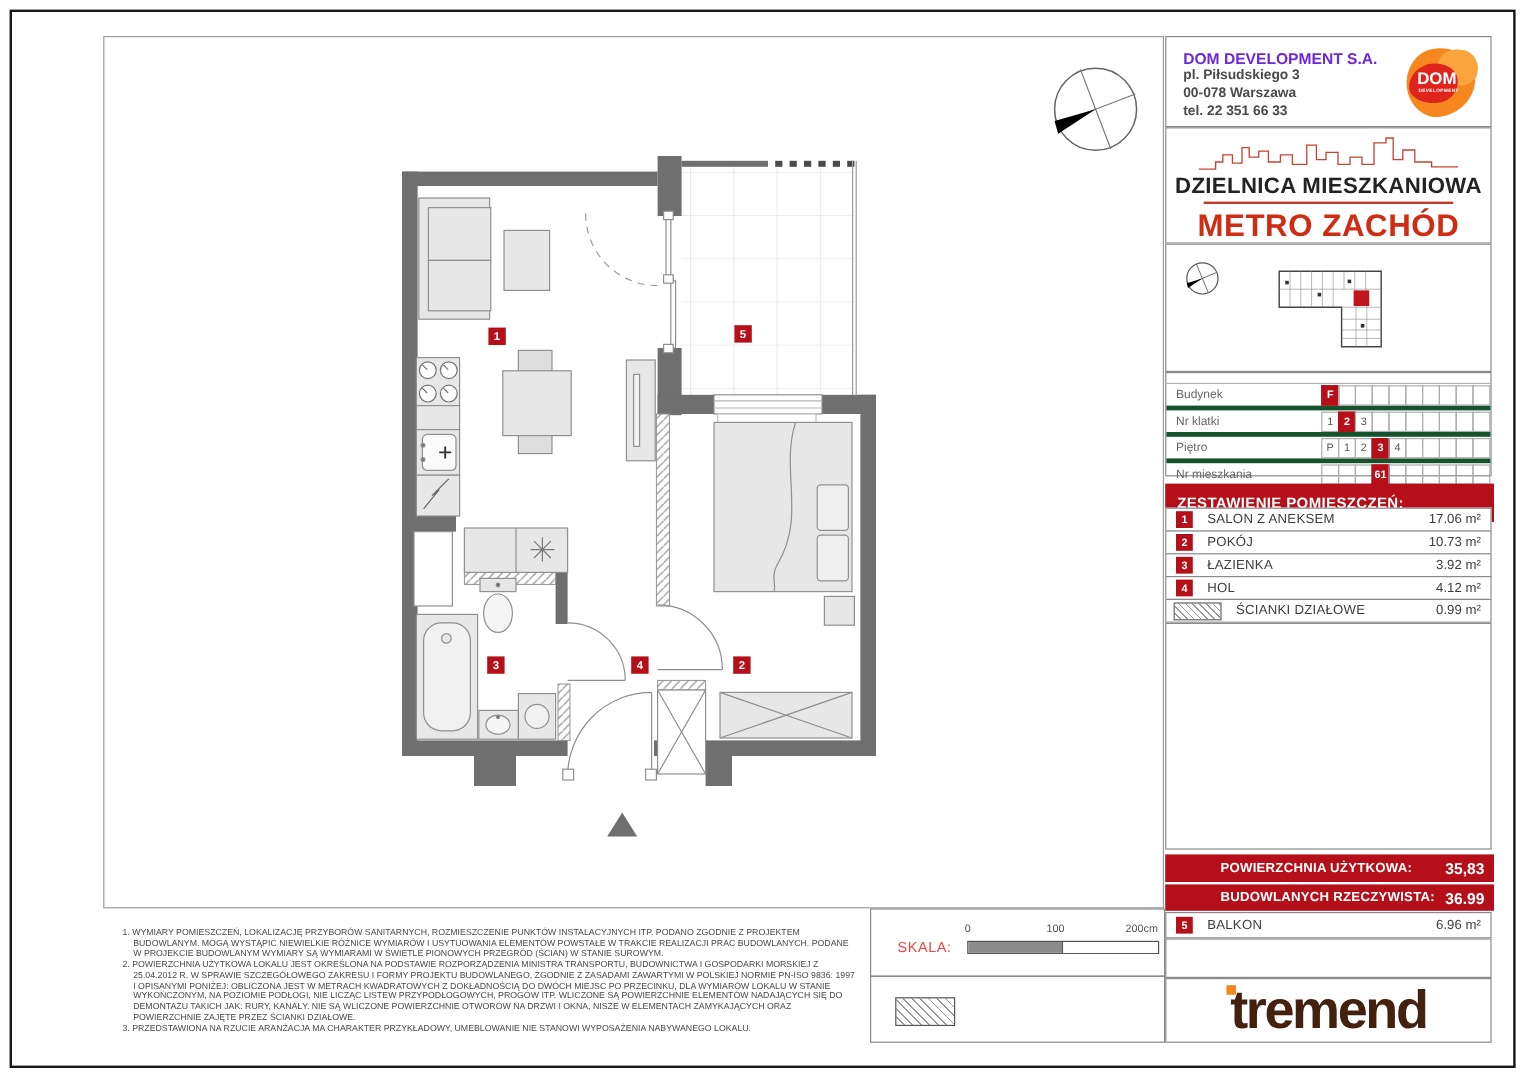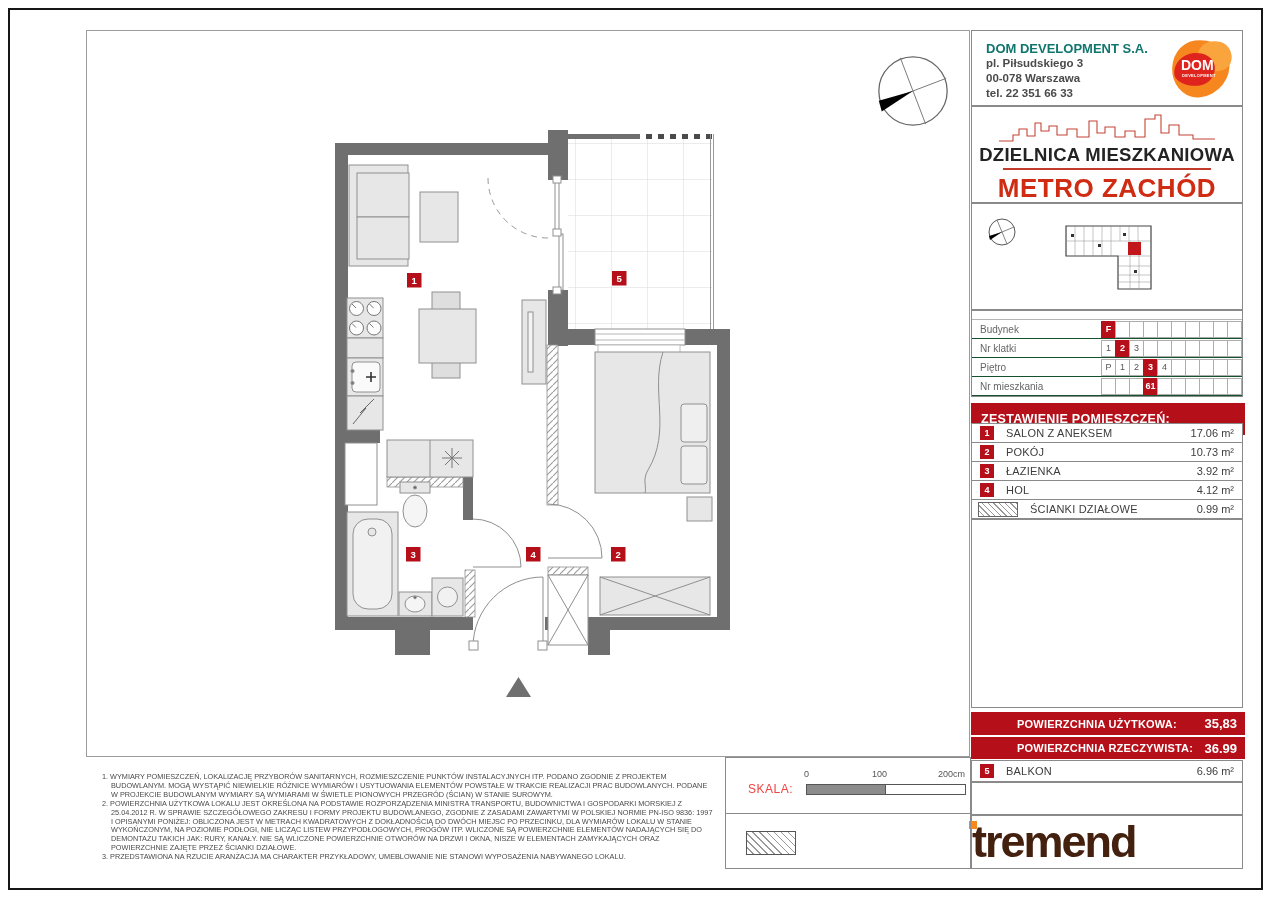"DOM DEVELOPMENT S.A." .co-name { color: #0f766e -> #6d28d9 }
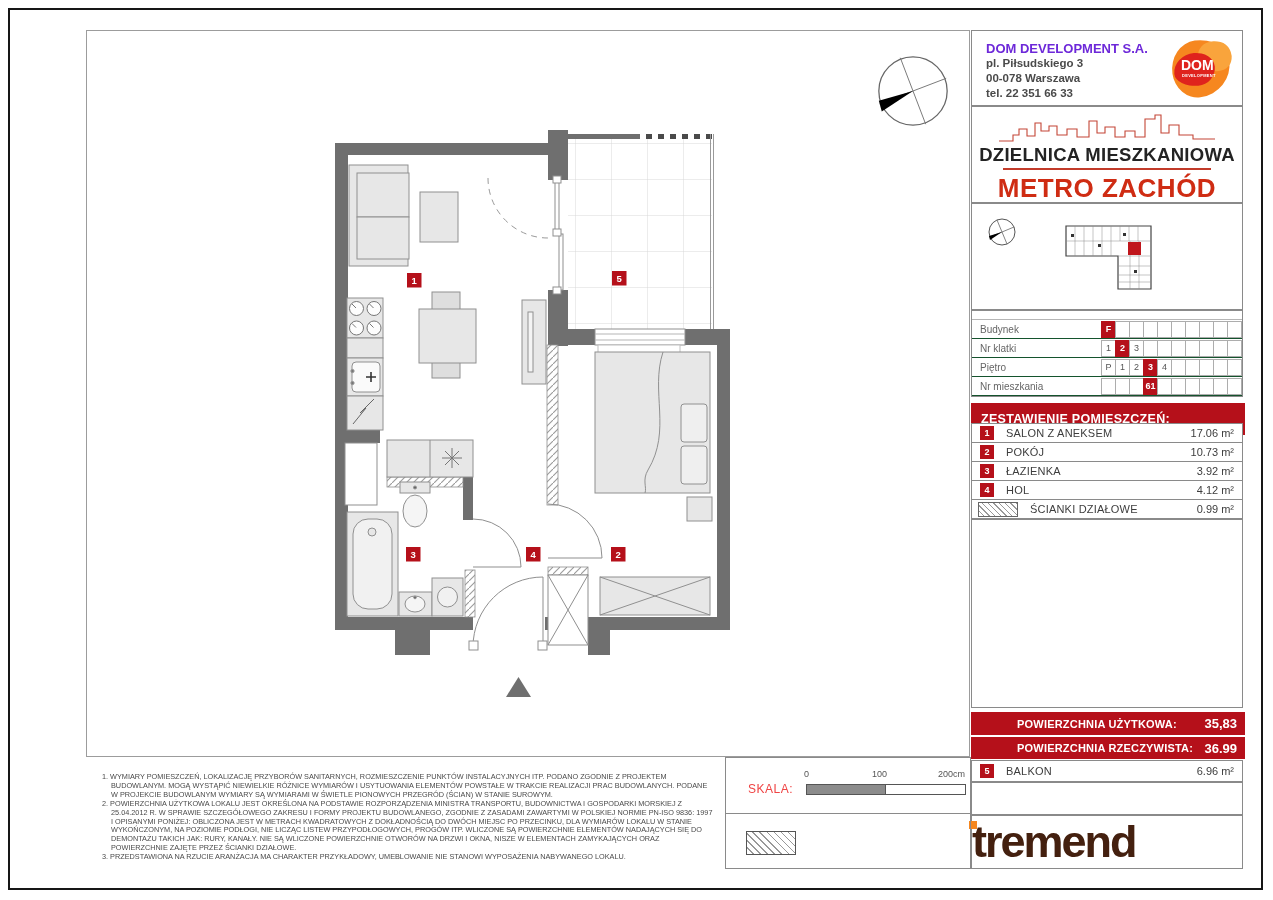"Budynek" .utrow { border-bottom: 1px solid #14532d -> 4px solid #14532d }
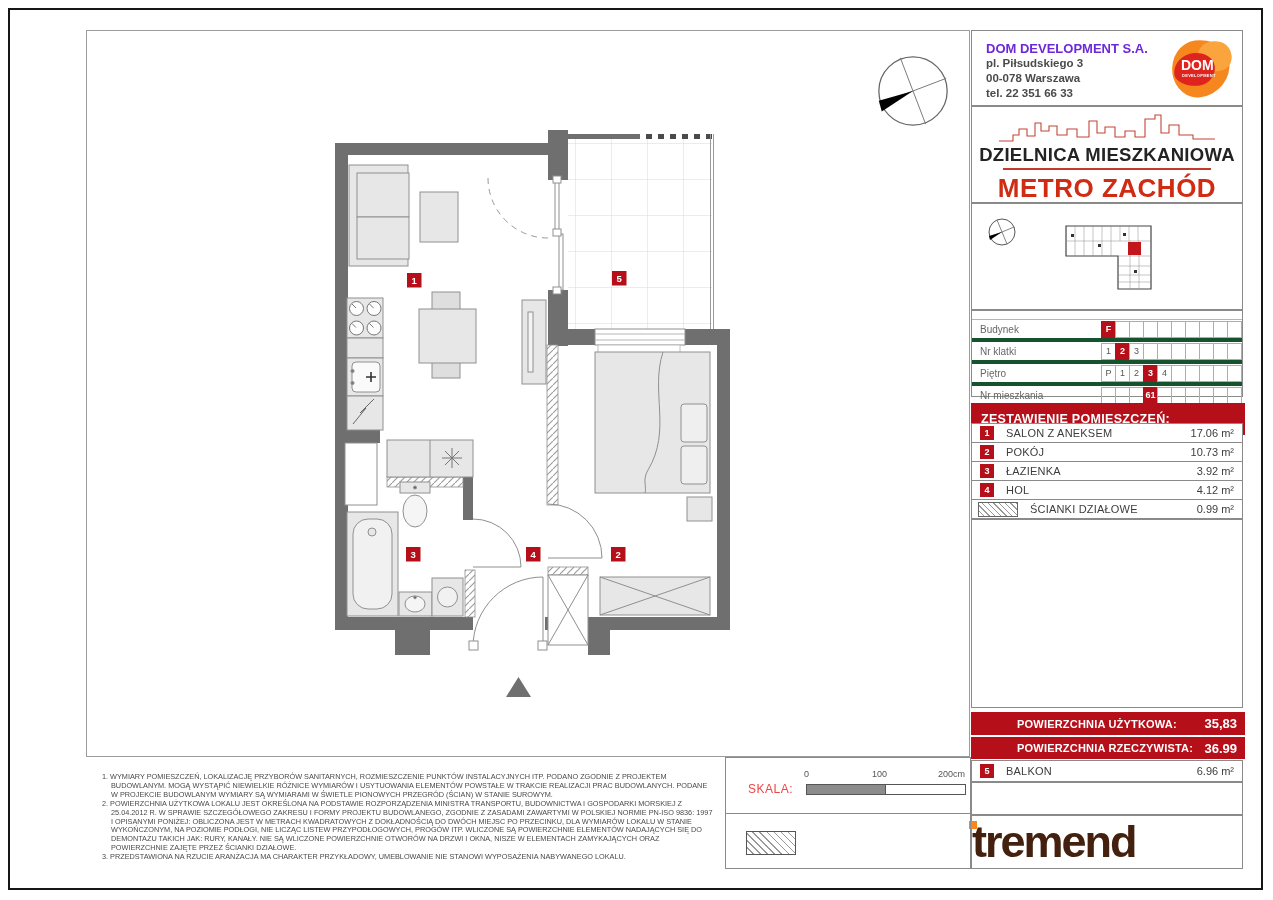"POWIERZCHNIA RZECZYWISTA:" span.totlabel { text: POWIERZCHNIA -> BUDOWLANYCH }
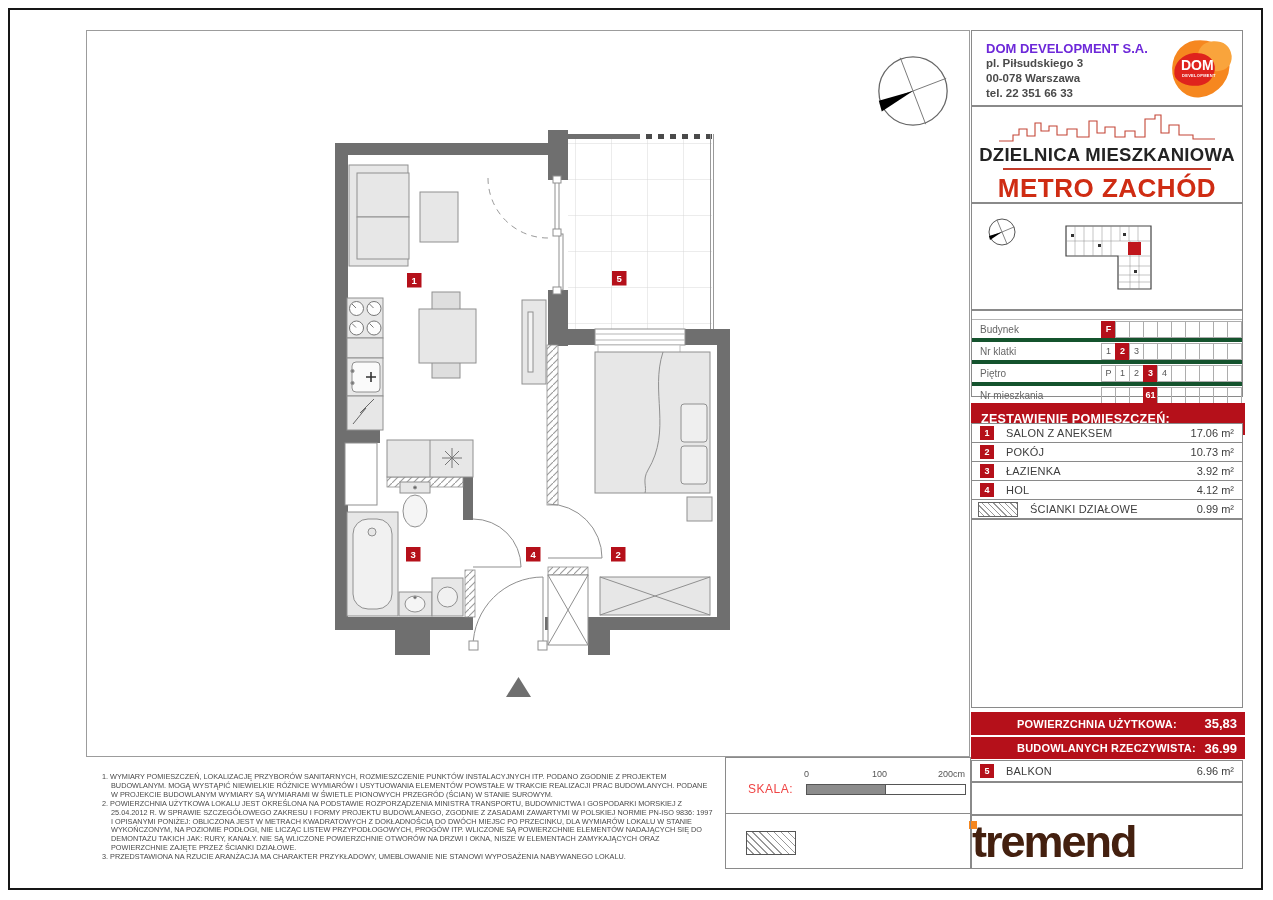"tremend" .b-tremend { justify-content: none -> center }
